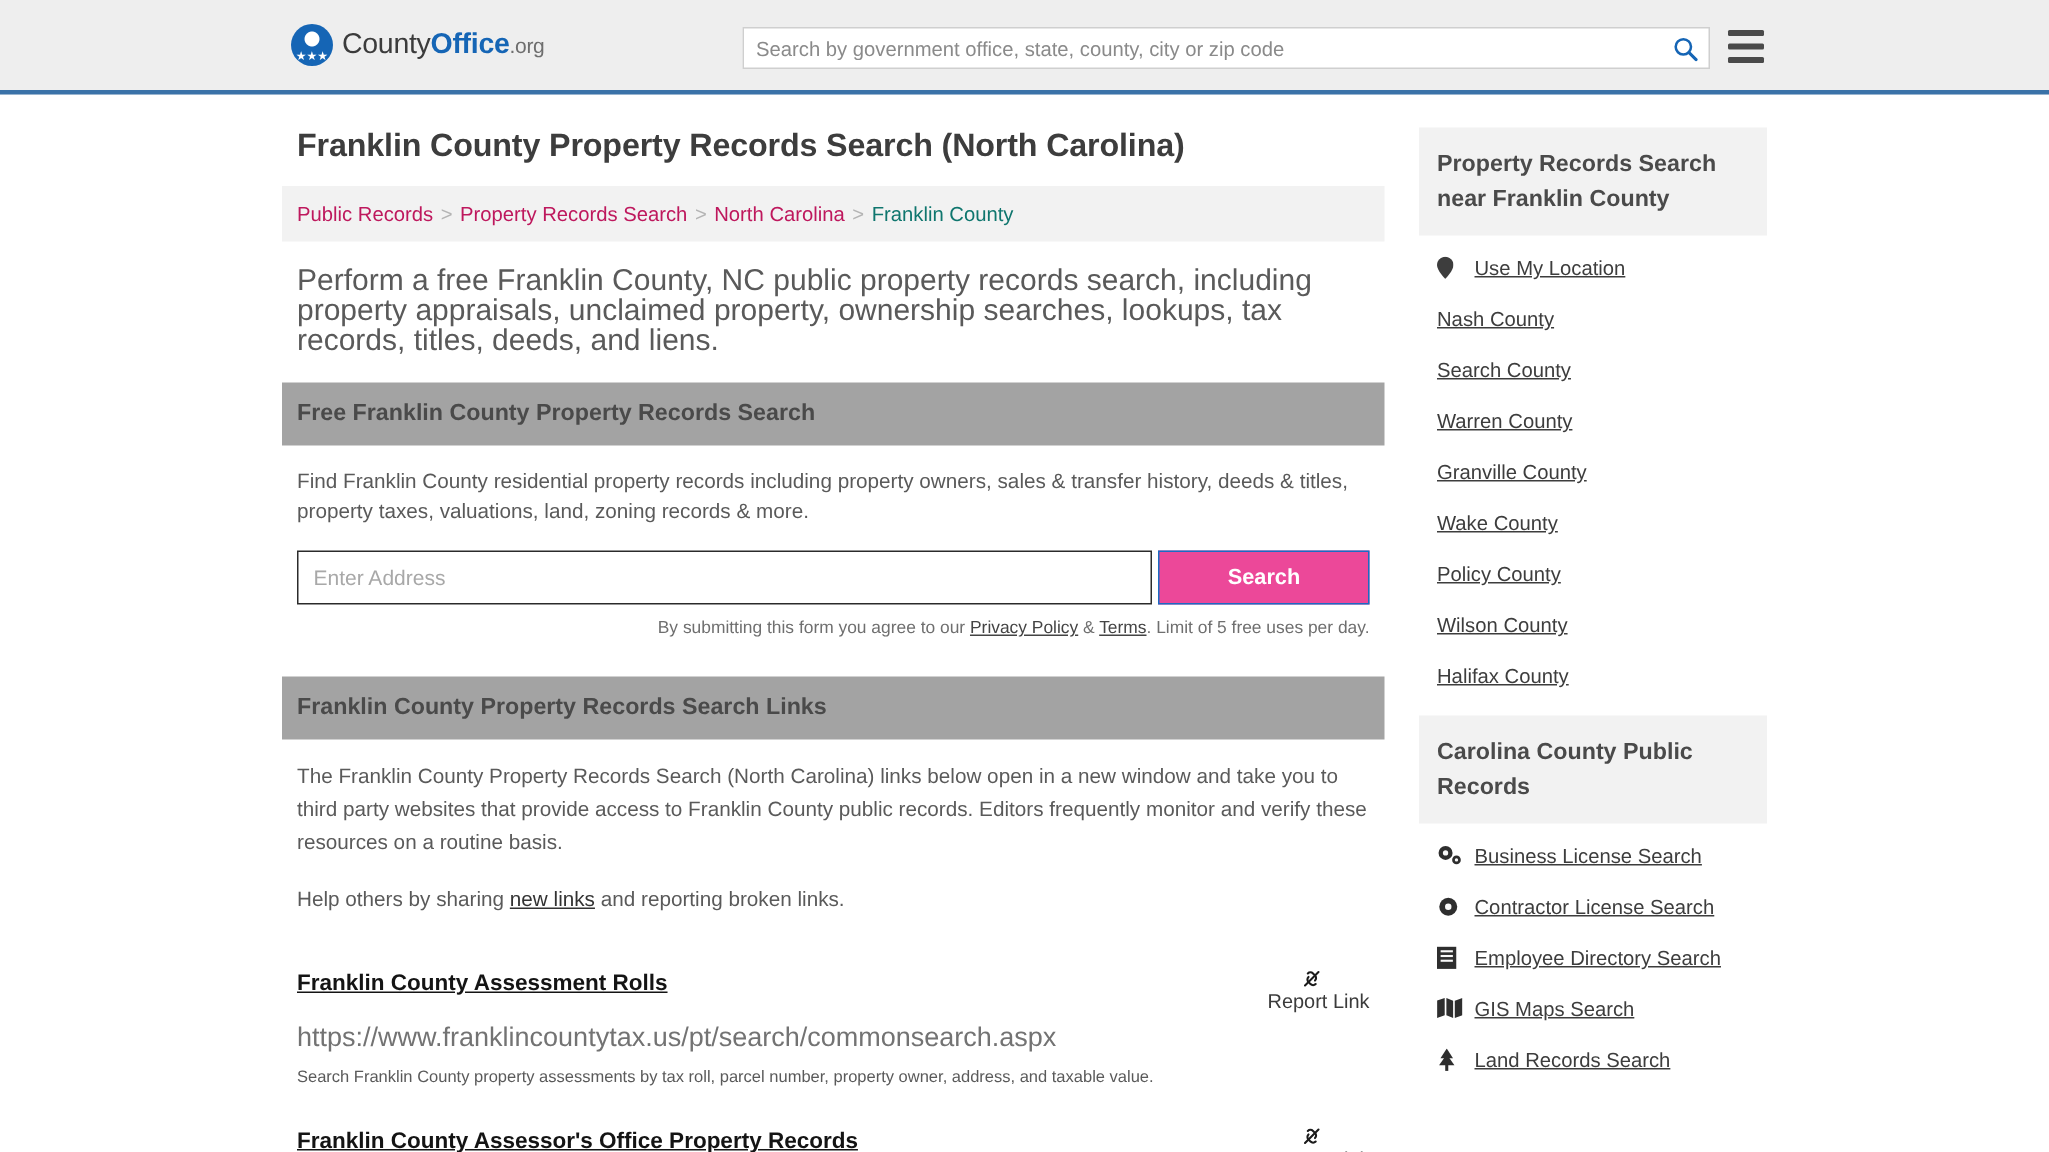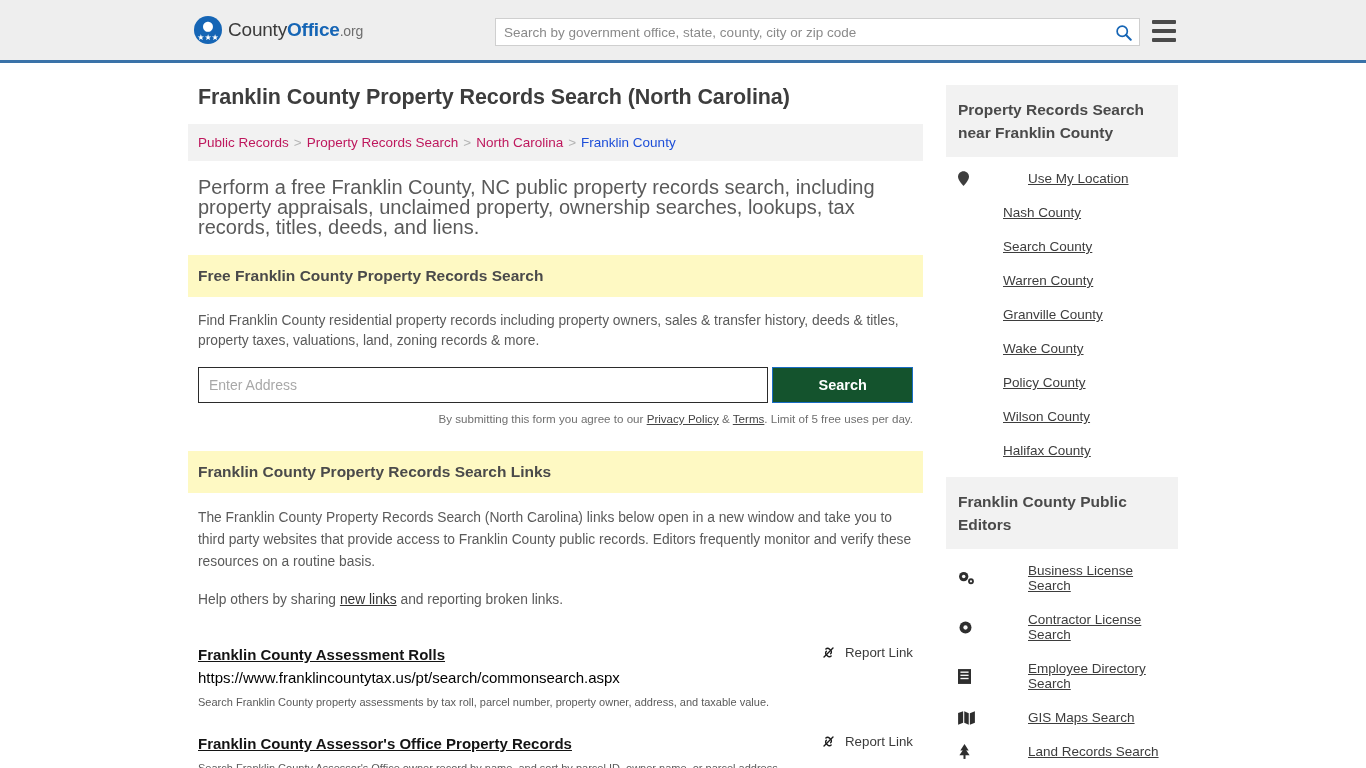"Franklin County" .breadcrumb .current { color: #1d4ed8 -> #0f766e }
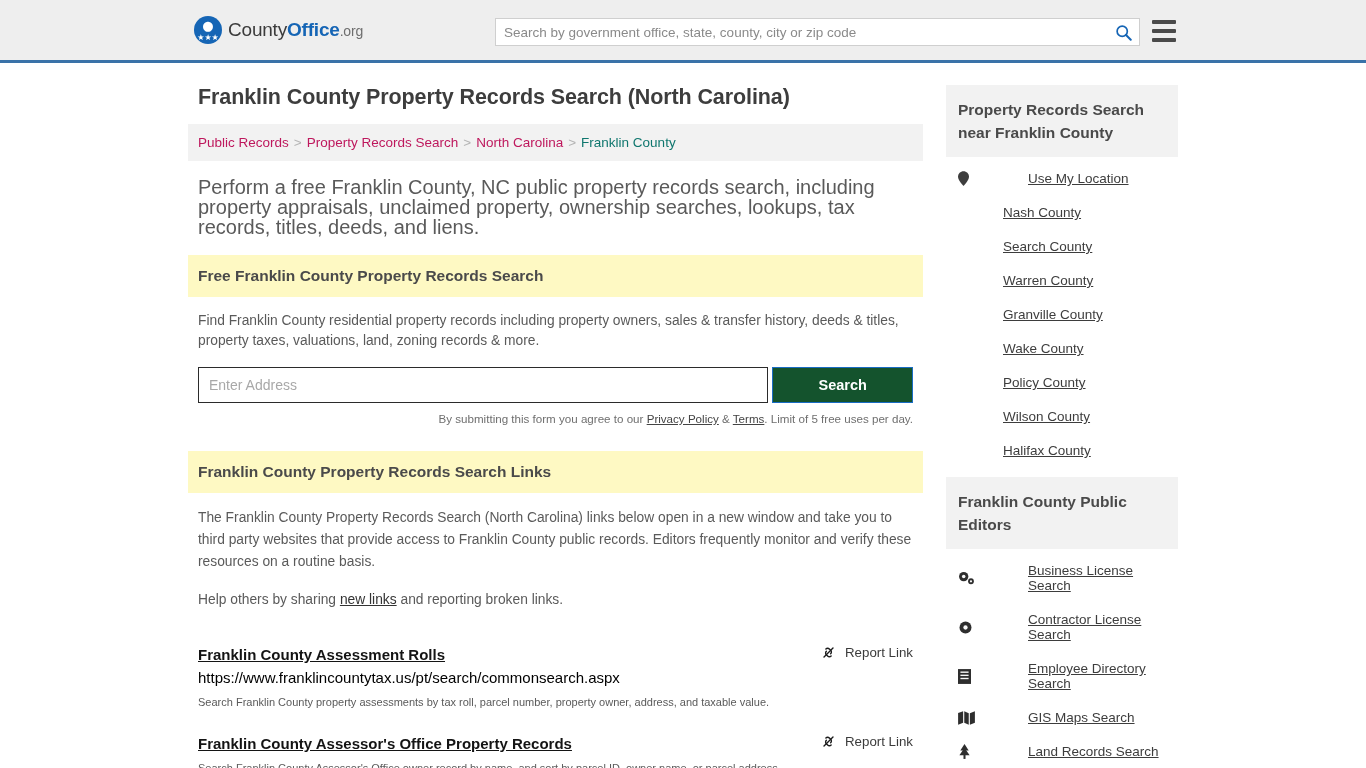"Use My Location" .side-item { align-items: center -> flex-start; gap: 45px -> none }
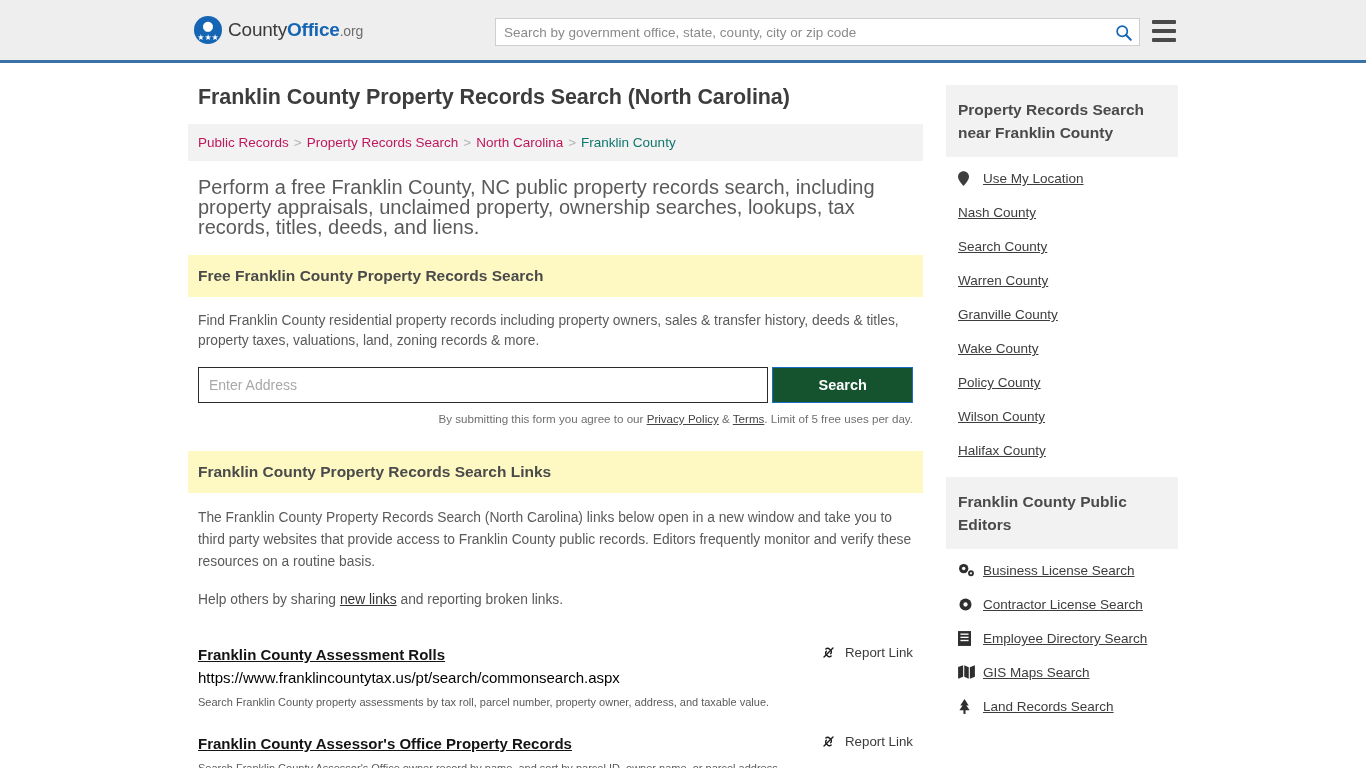"Free Franklin County Property Records" .section-head { background: #fef9c3 -> #a3a3a3 }
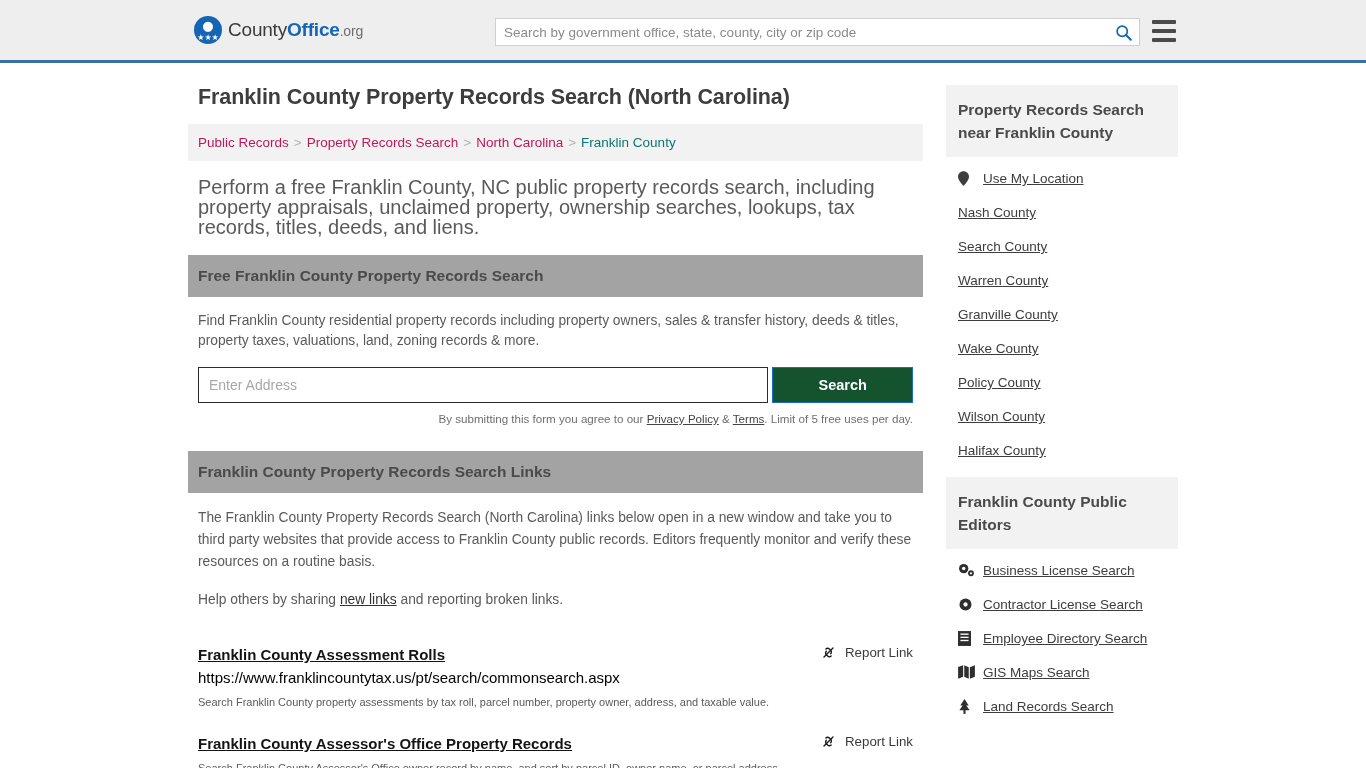"Search" .search-form button.go { background: #14532d -> #ec4899 }
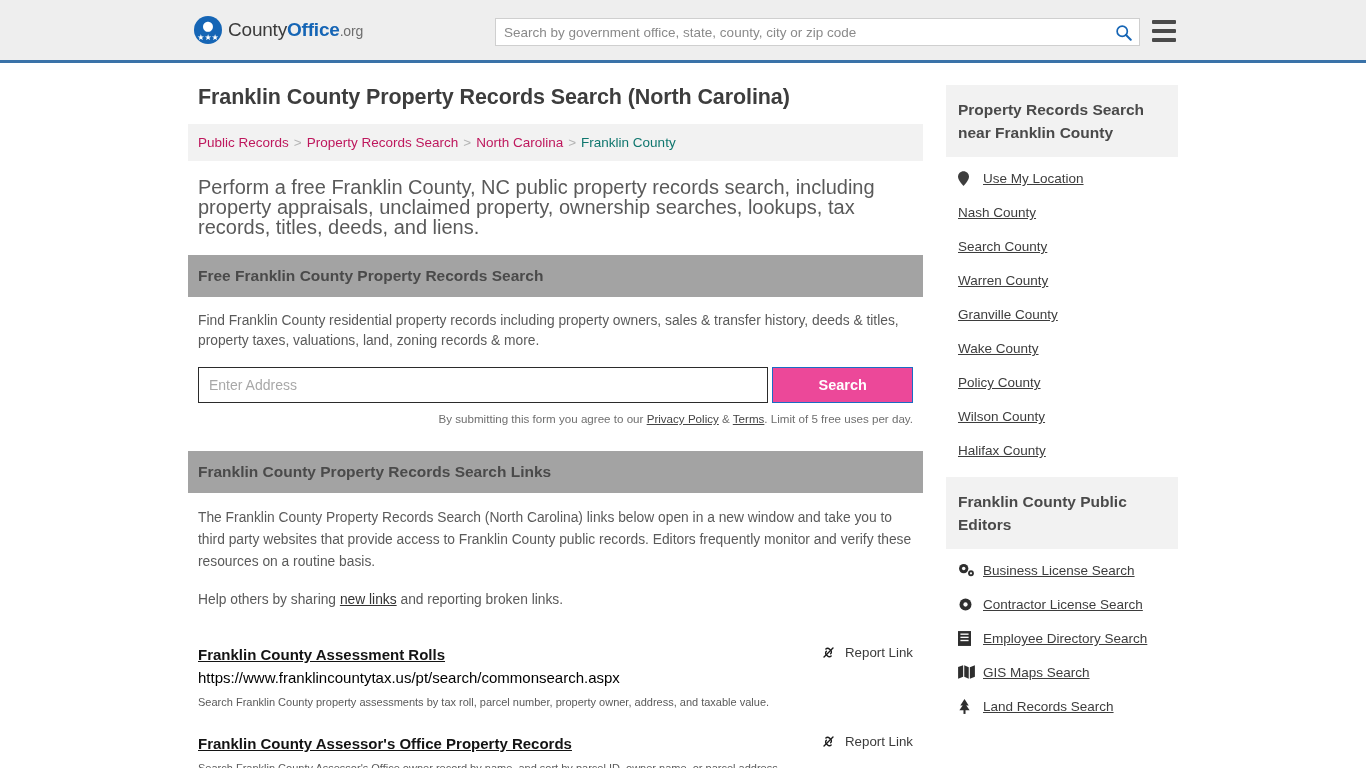"Franklin County Public Editors" div.side-head { text: Franklin County Public Editors -> Carolina County Public Records }
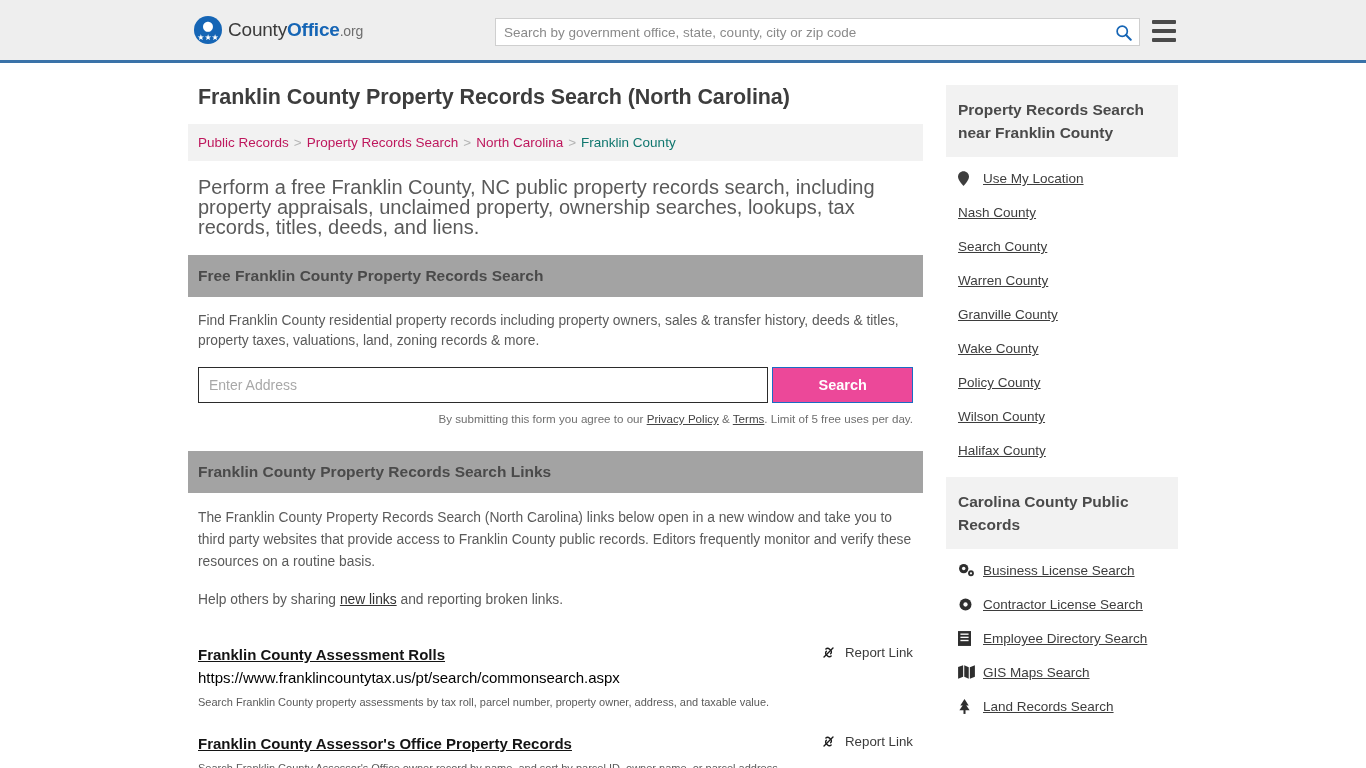"Report Link" .report-link { flex-direction: none -> column }
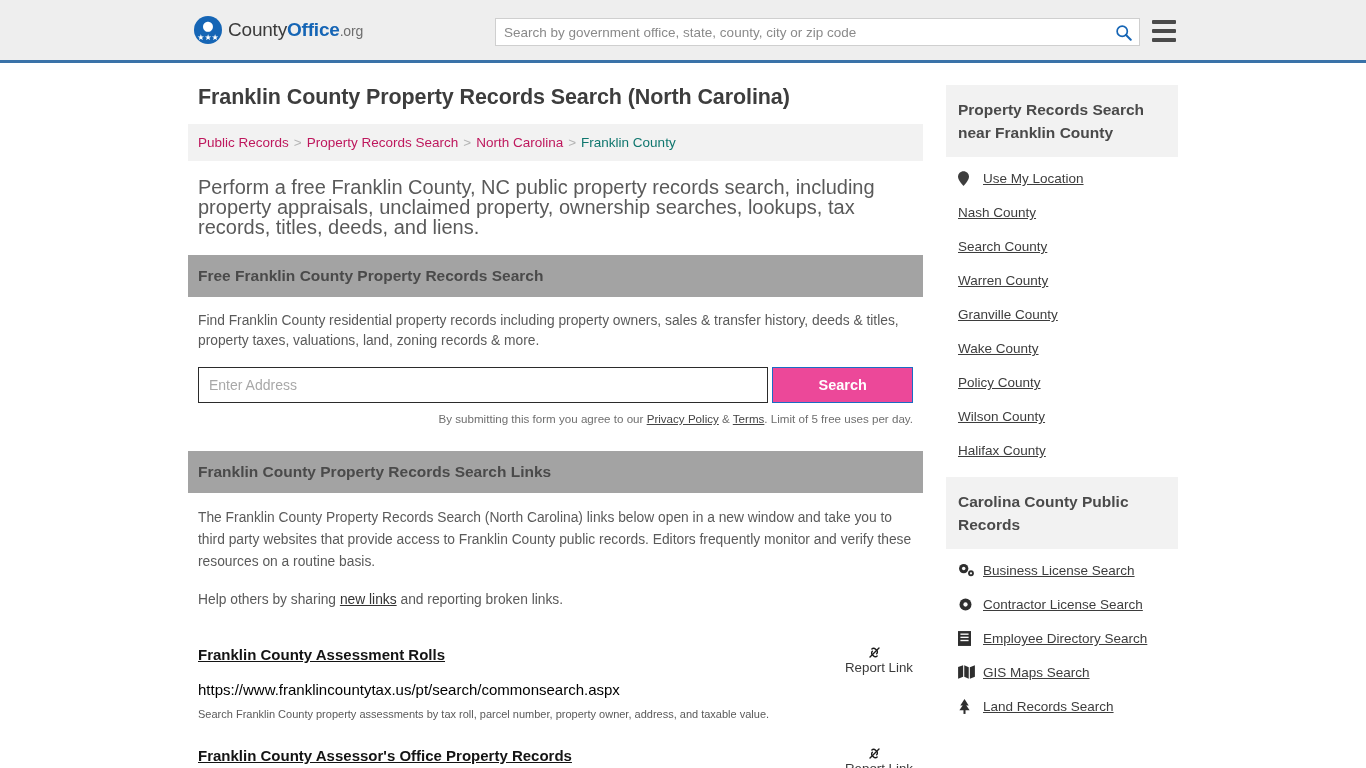"https://www.franklincountytax.us/pt/sear" .result-url { color: #000000 -> #737373; font-size: 15px -> 18px }
